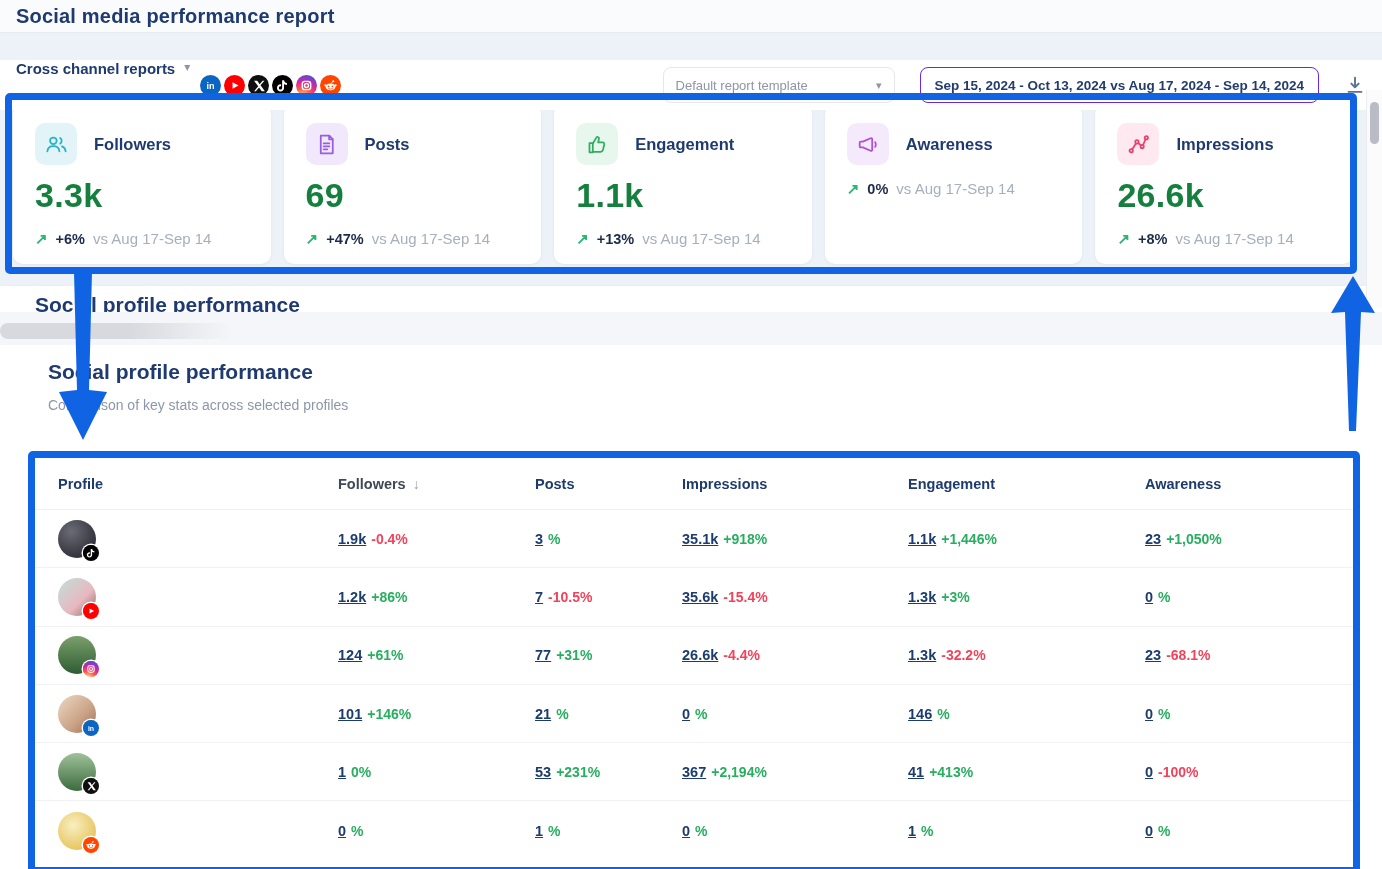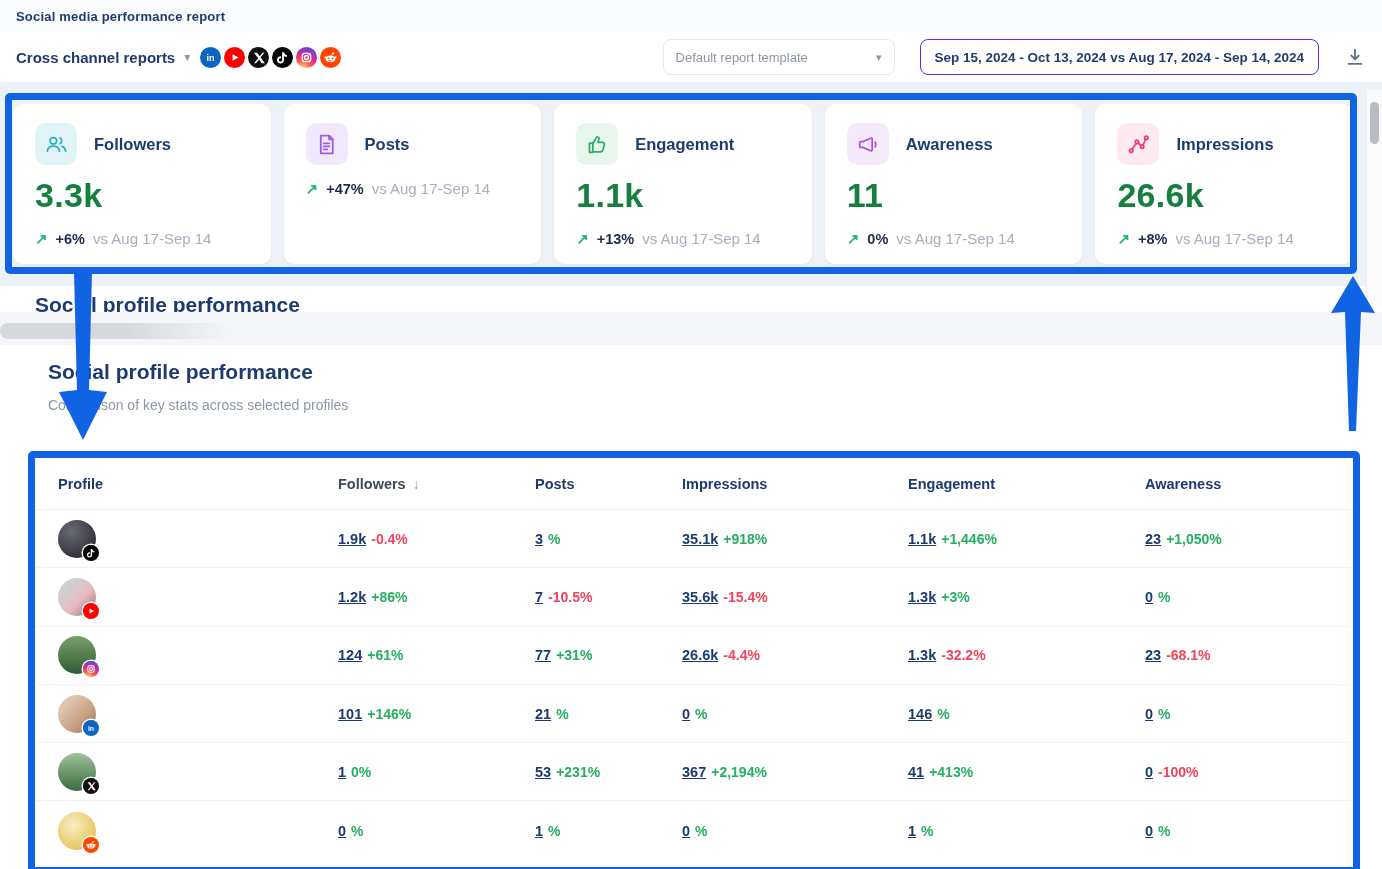"Social media performance report" .topbar-title { font-size: 13px -> 20px }
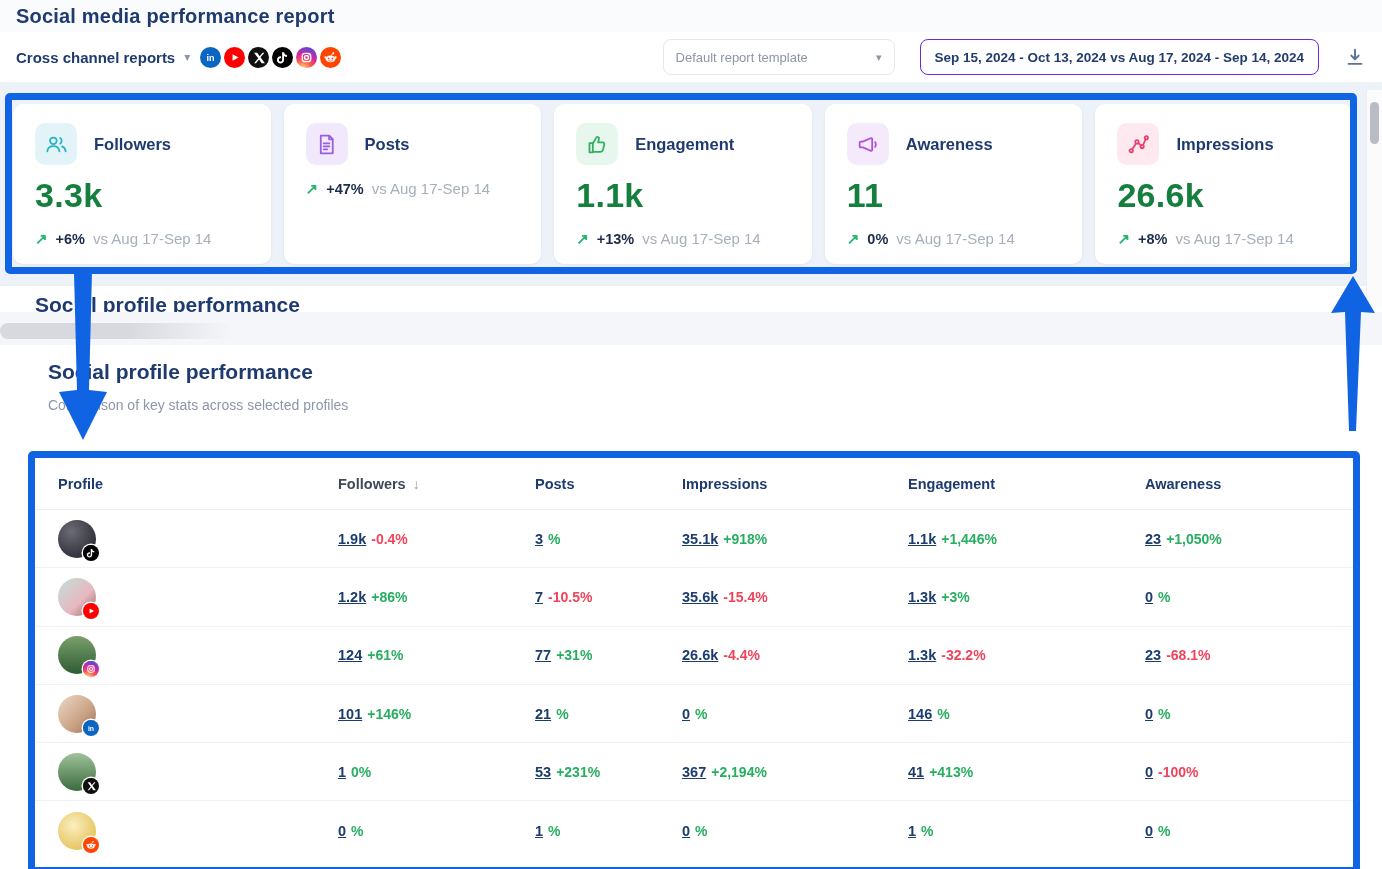"Cross channel reports" .toolbar { align-items: center -> none; padding: 16px 16px -> 0 16px; top: 32px -> 60px }
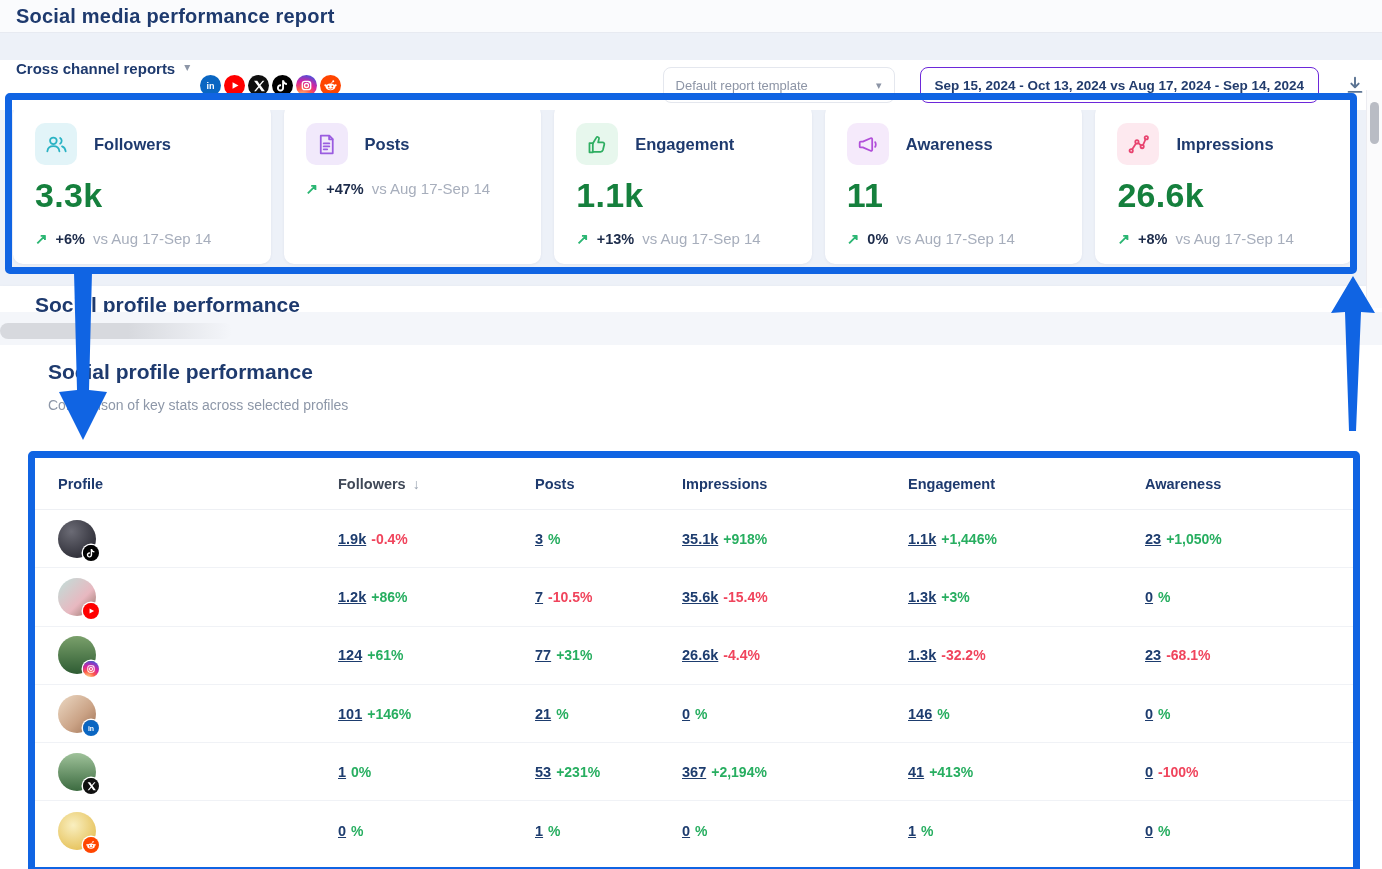"69" div.kpi-value { html: none -> <div>69</div> }
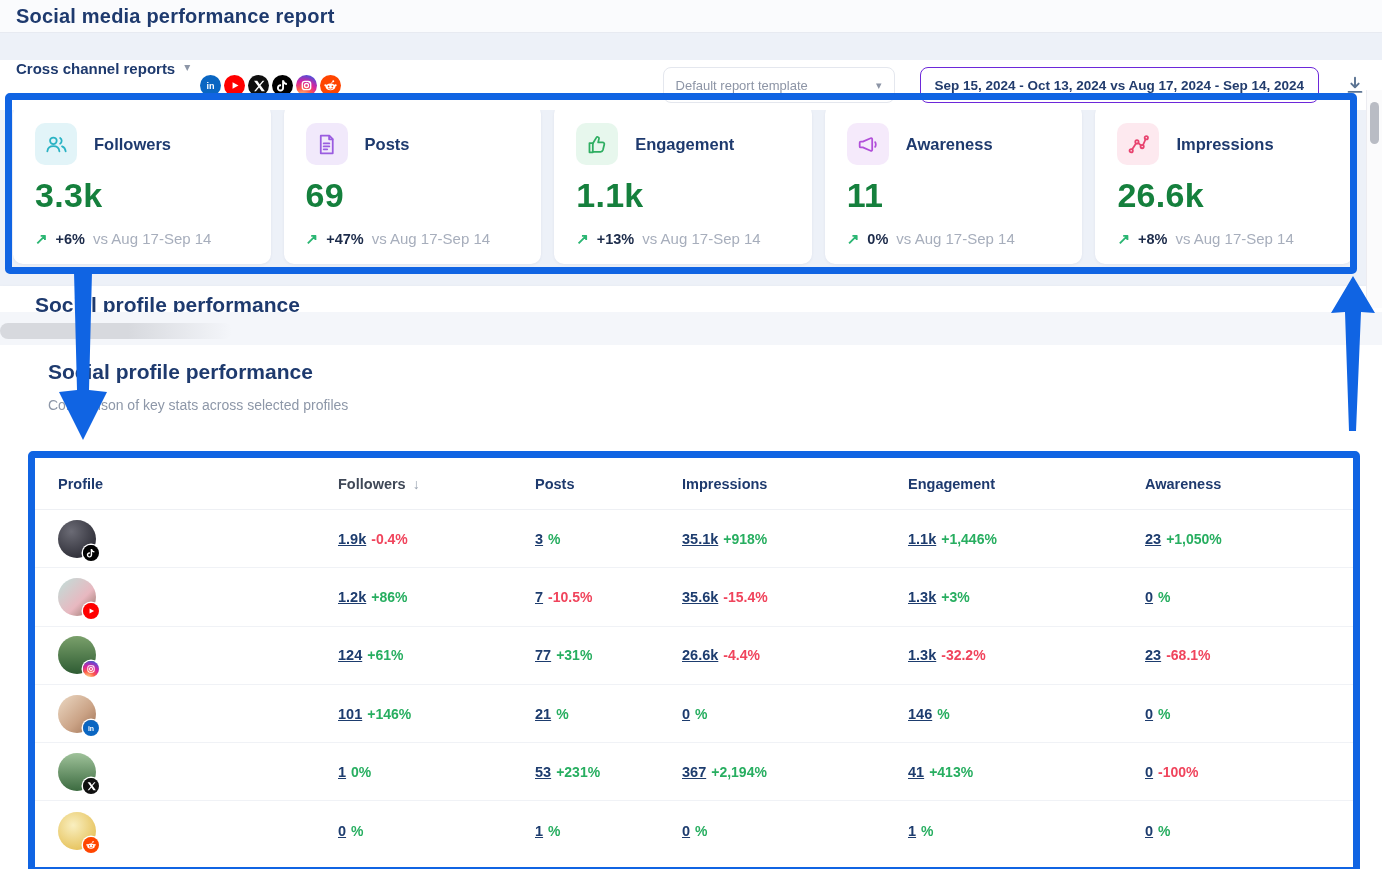"11" div.kpi-value { html: <div>11</div> -> none }
